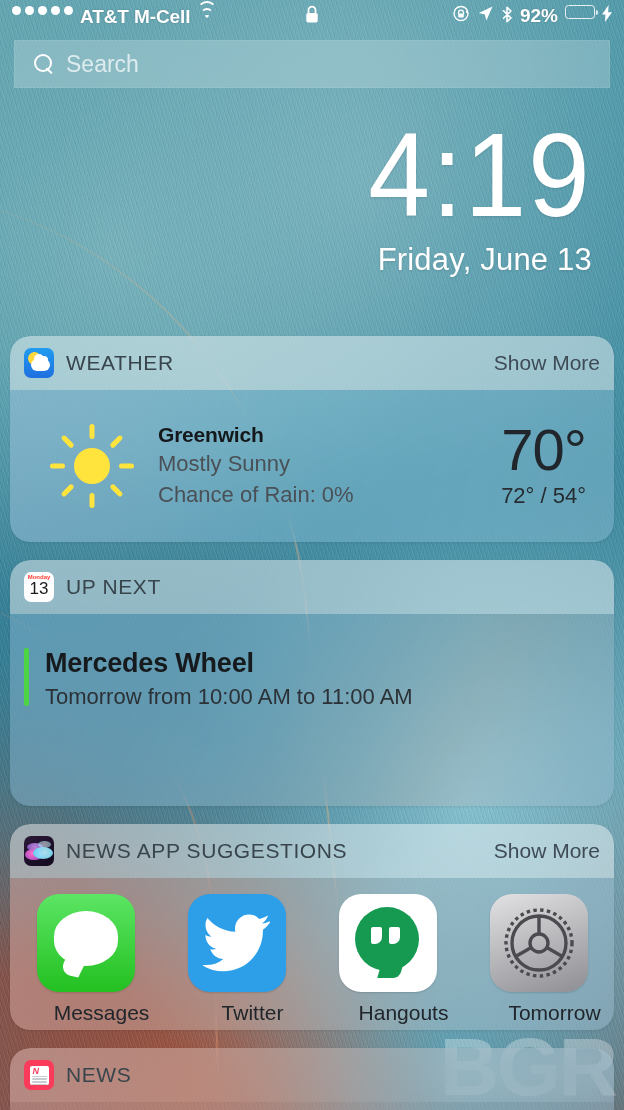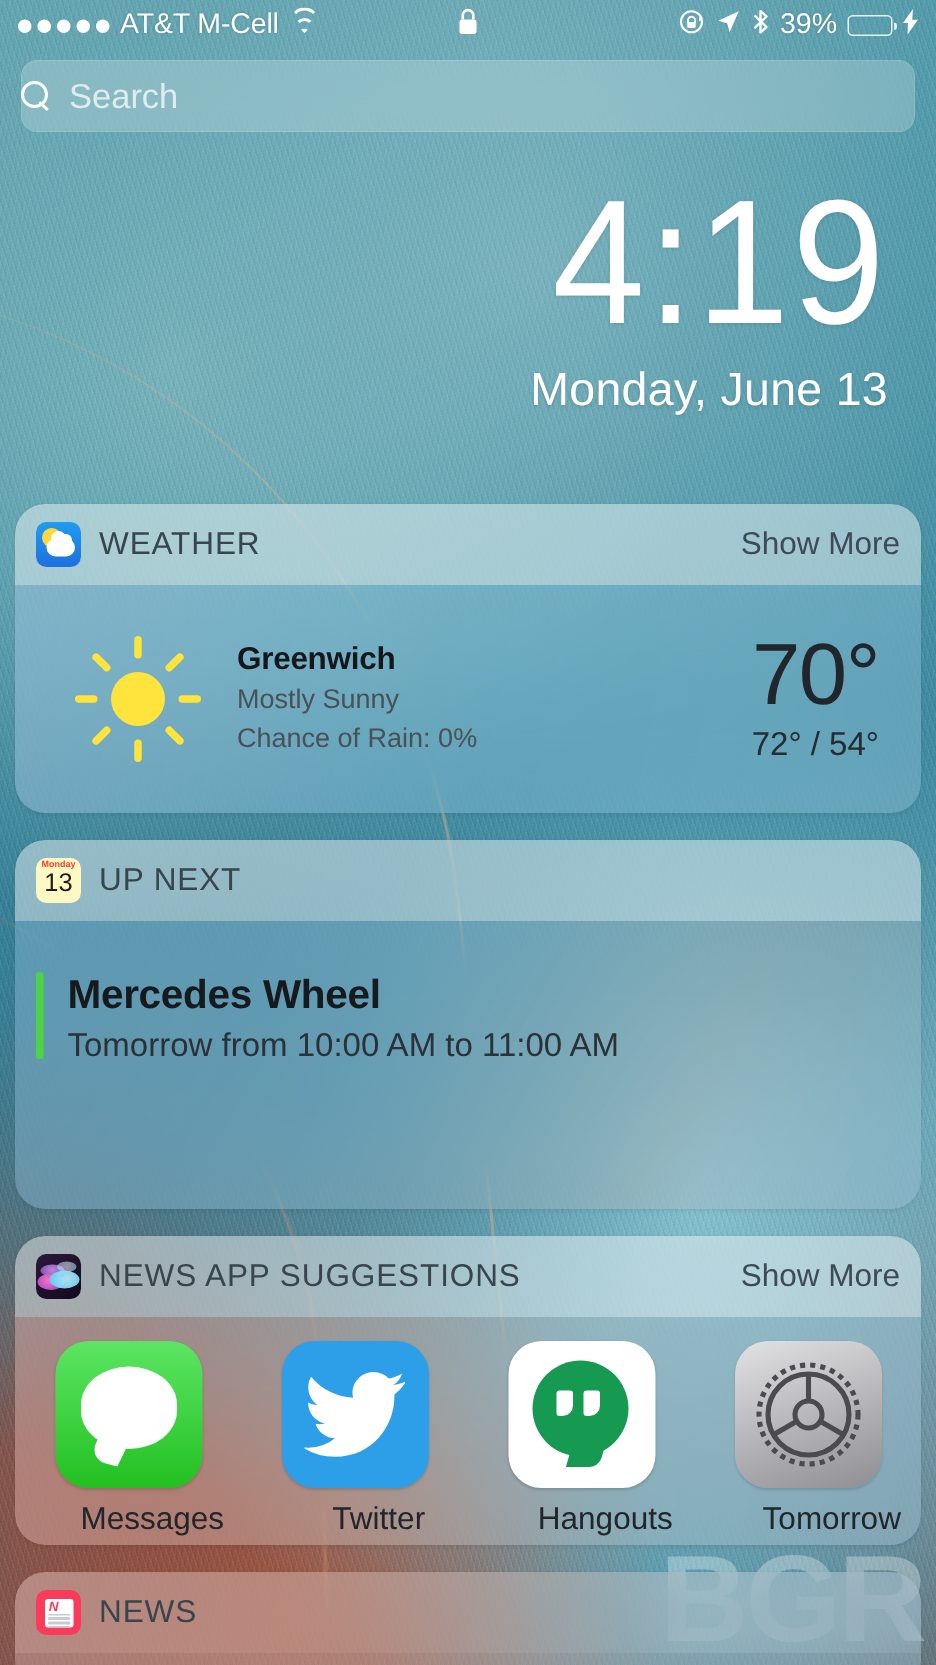"AT&T M-Cell" .sb-left, .sb-right { align-items: center -> flex-start; font-weight: none -> bold }
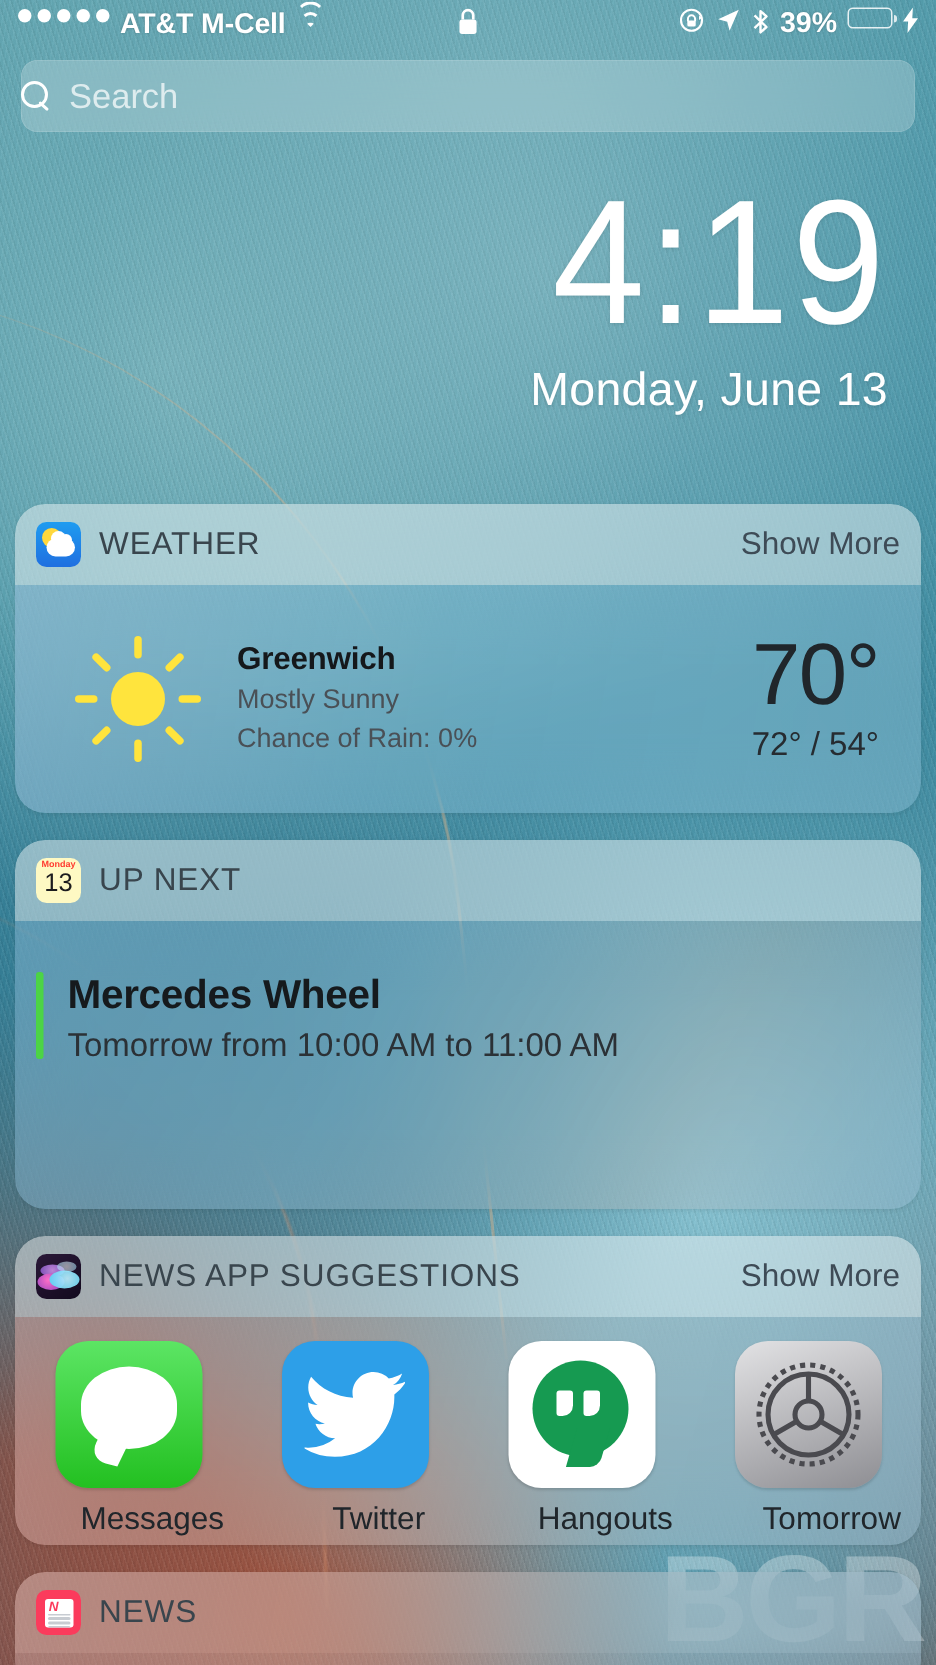"39%" span.battery-pct { text: 39% -> 92% }
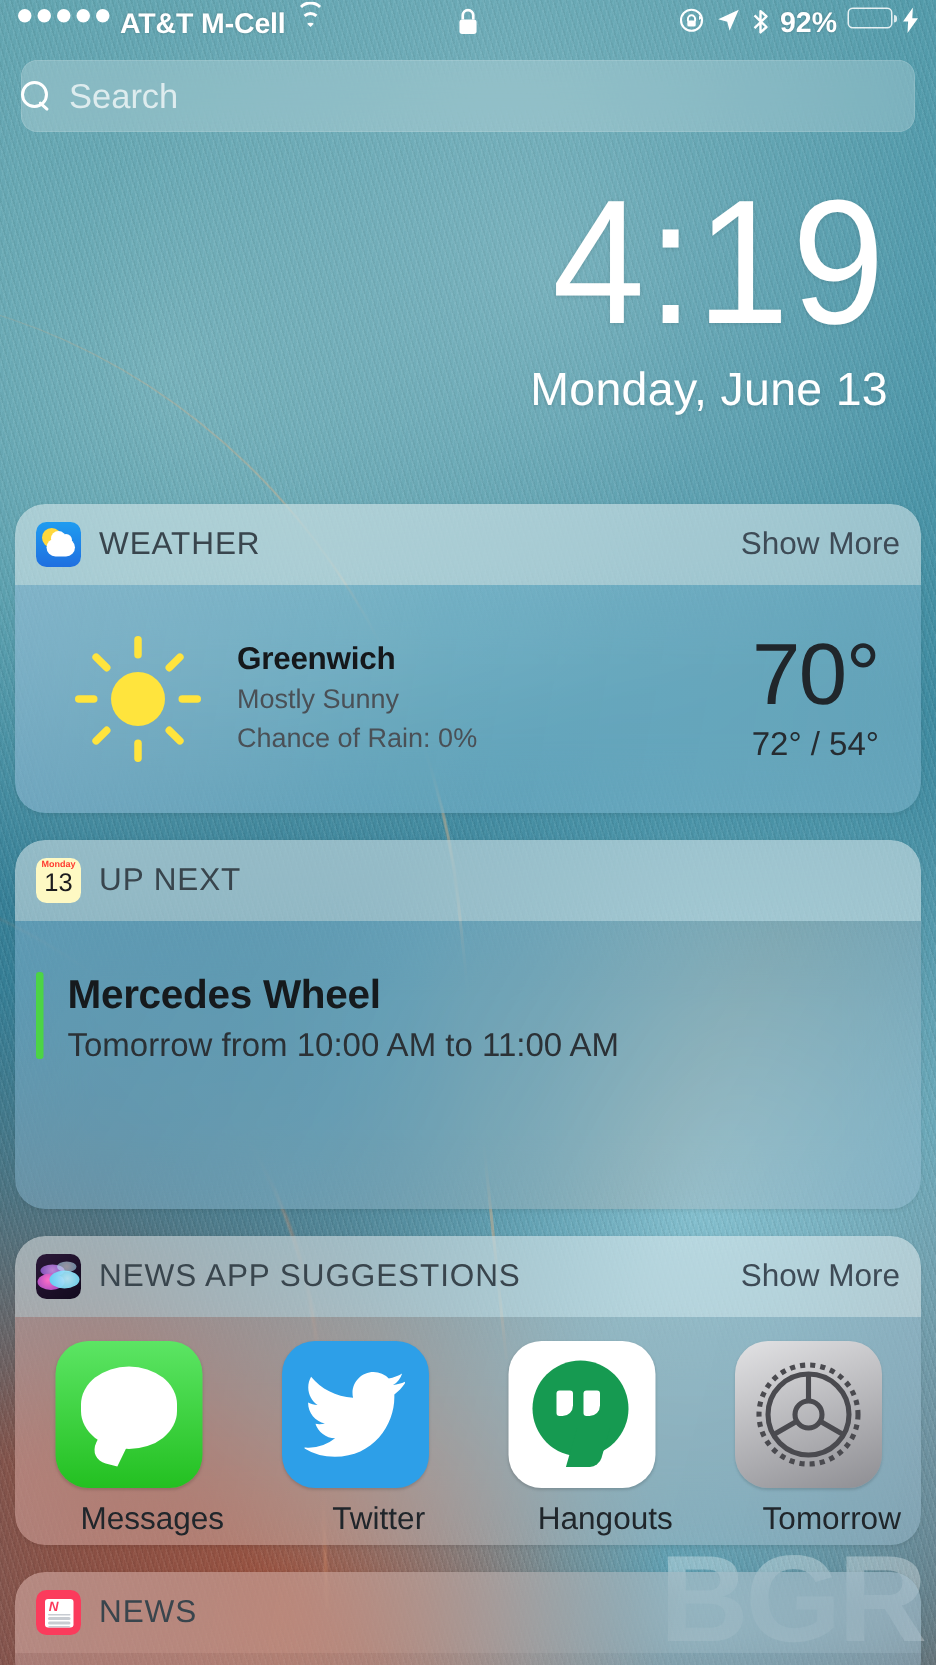"Search" #search-bar { border-radius: 11px -> 1px; padding: 0 0 -> 0 20px }
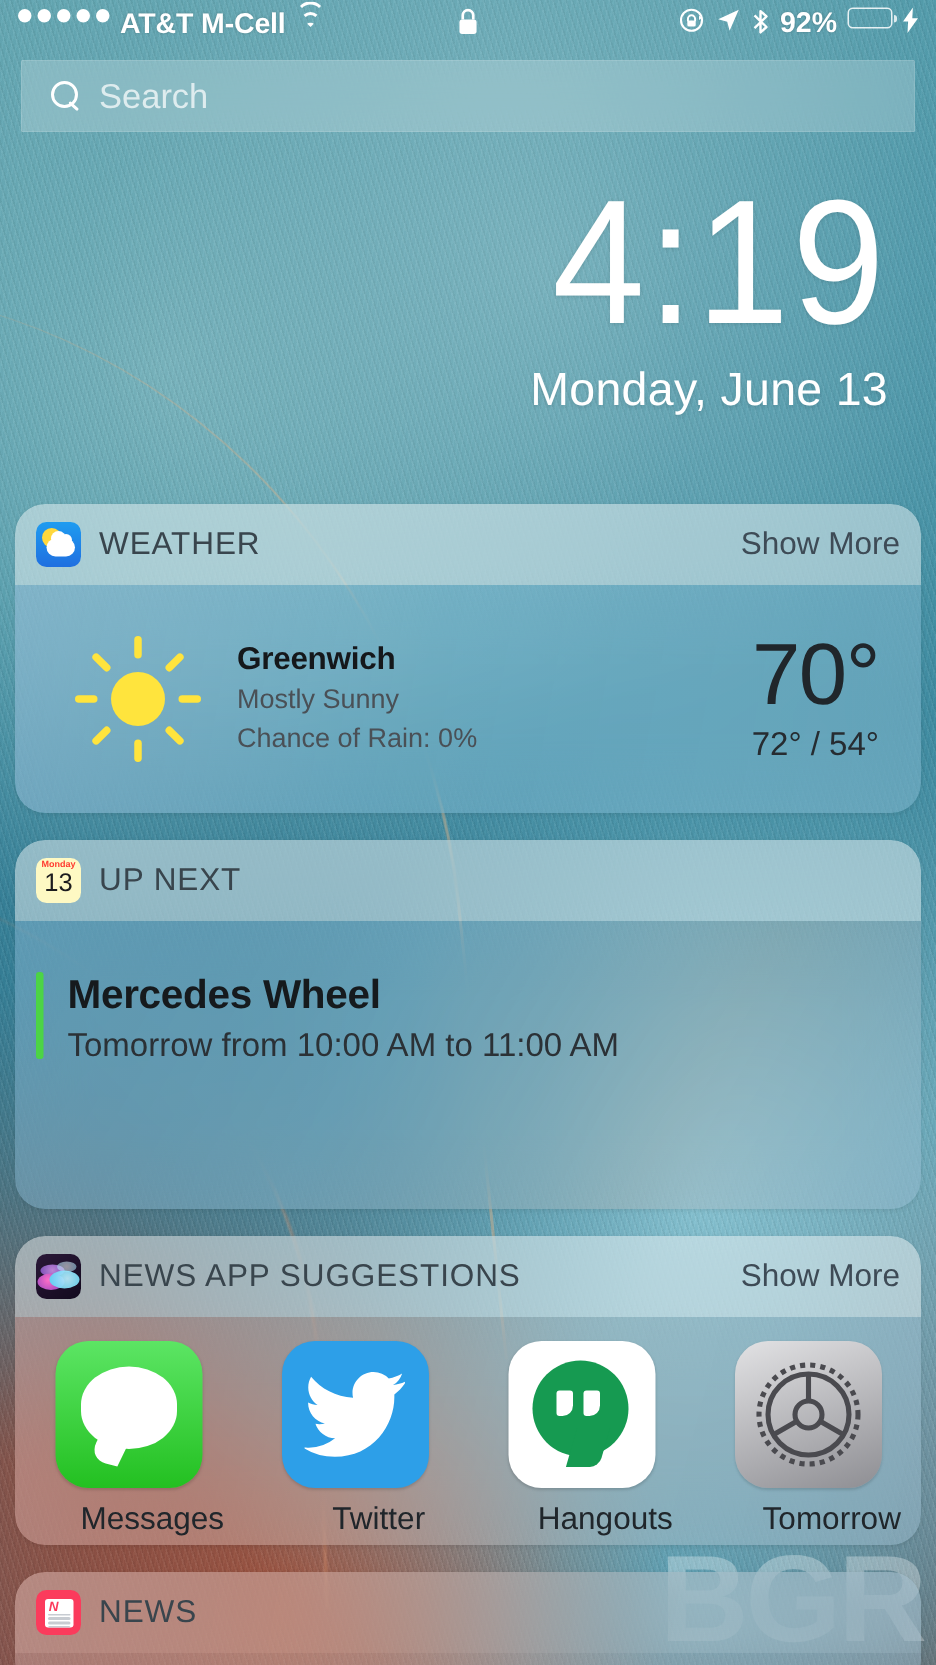"Monday, June 13" div { text: Monday -> Friday }
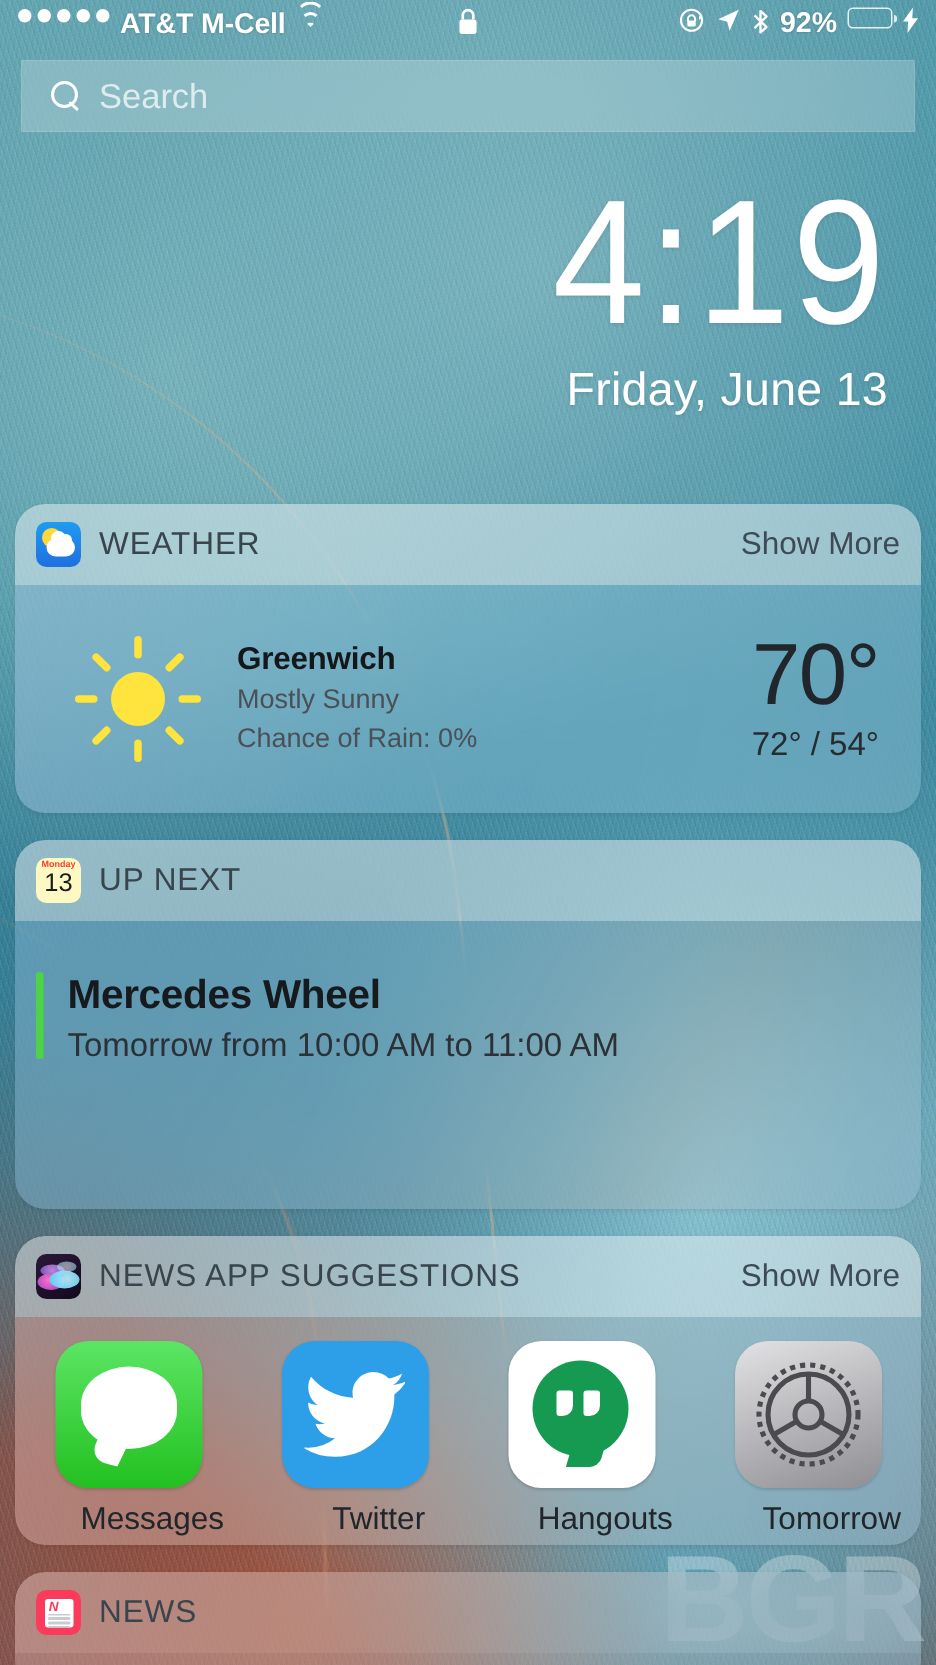"Mostly Sunny" .wx-sub { font-size: 18px -> 22px }
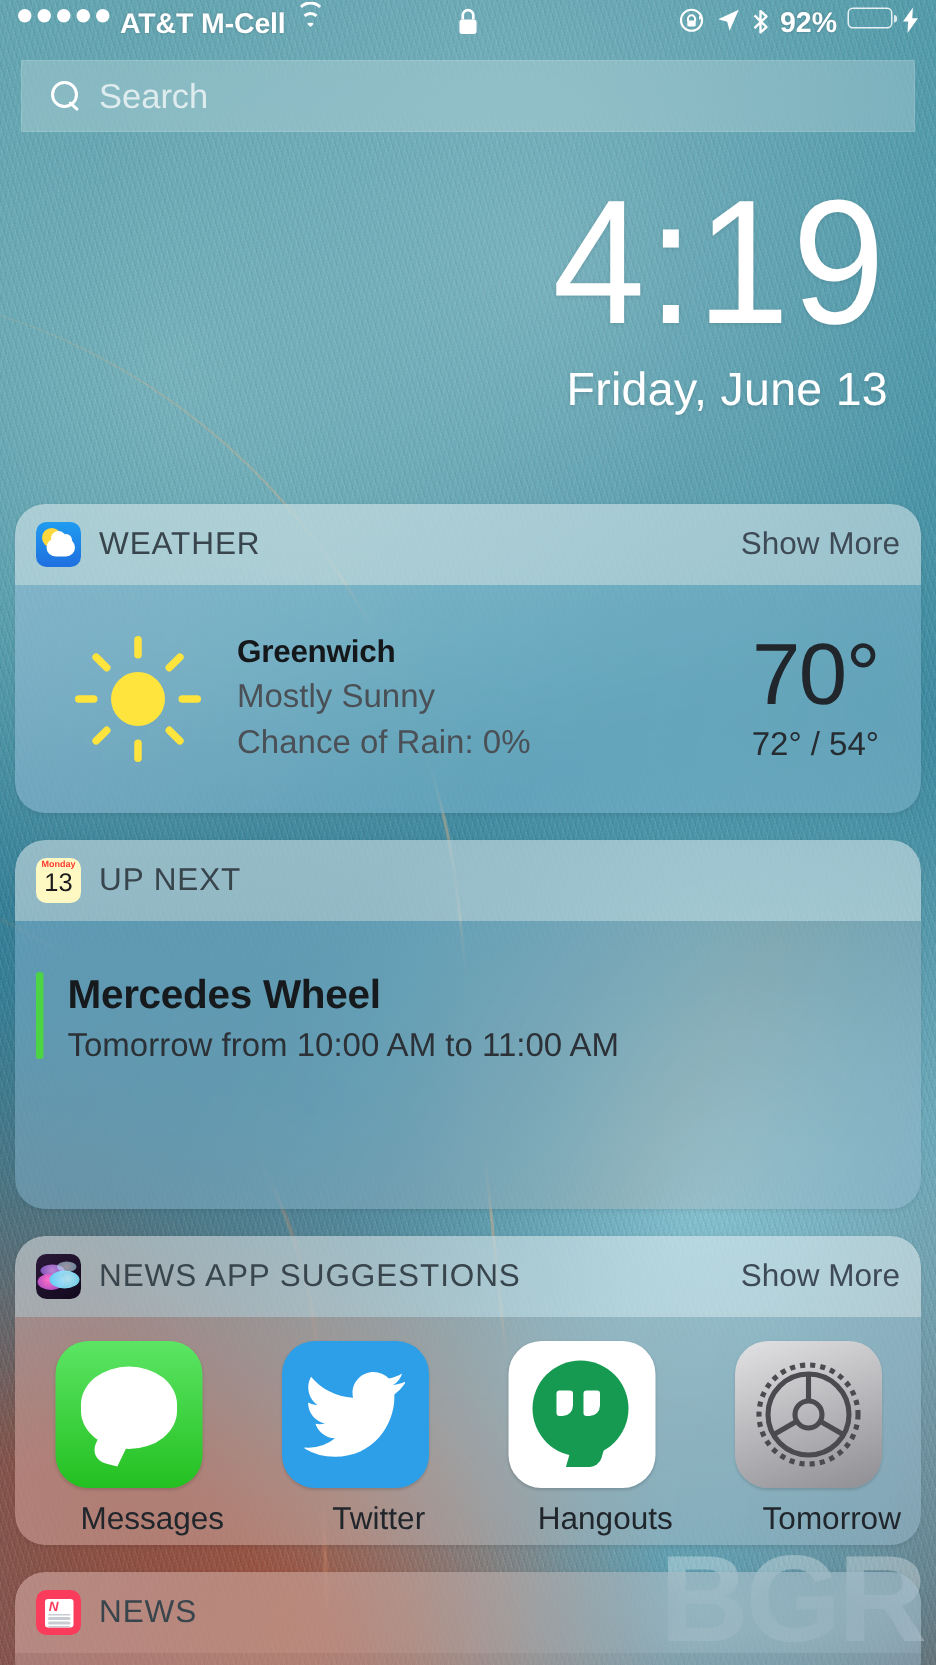"13" .icon-calendar { background: #fef9c3 -> #ffffff }
